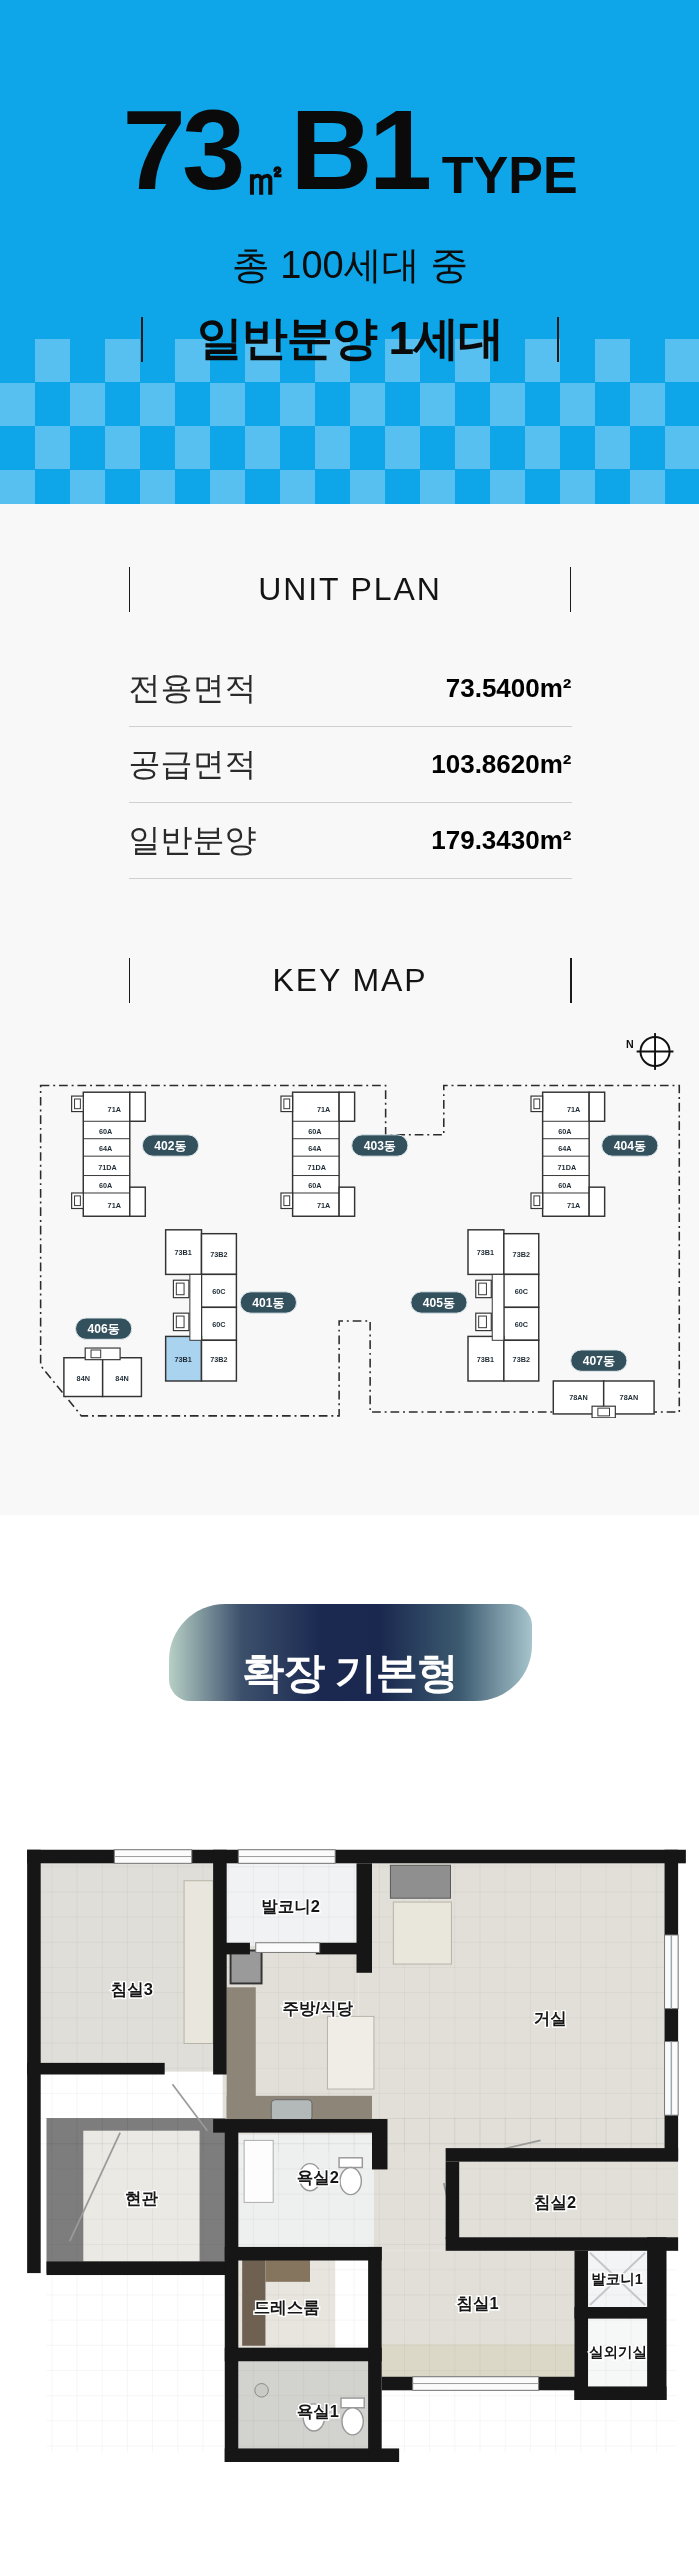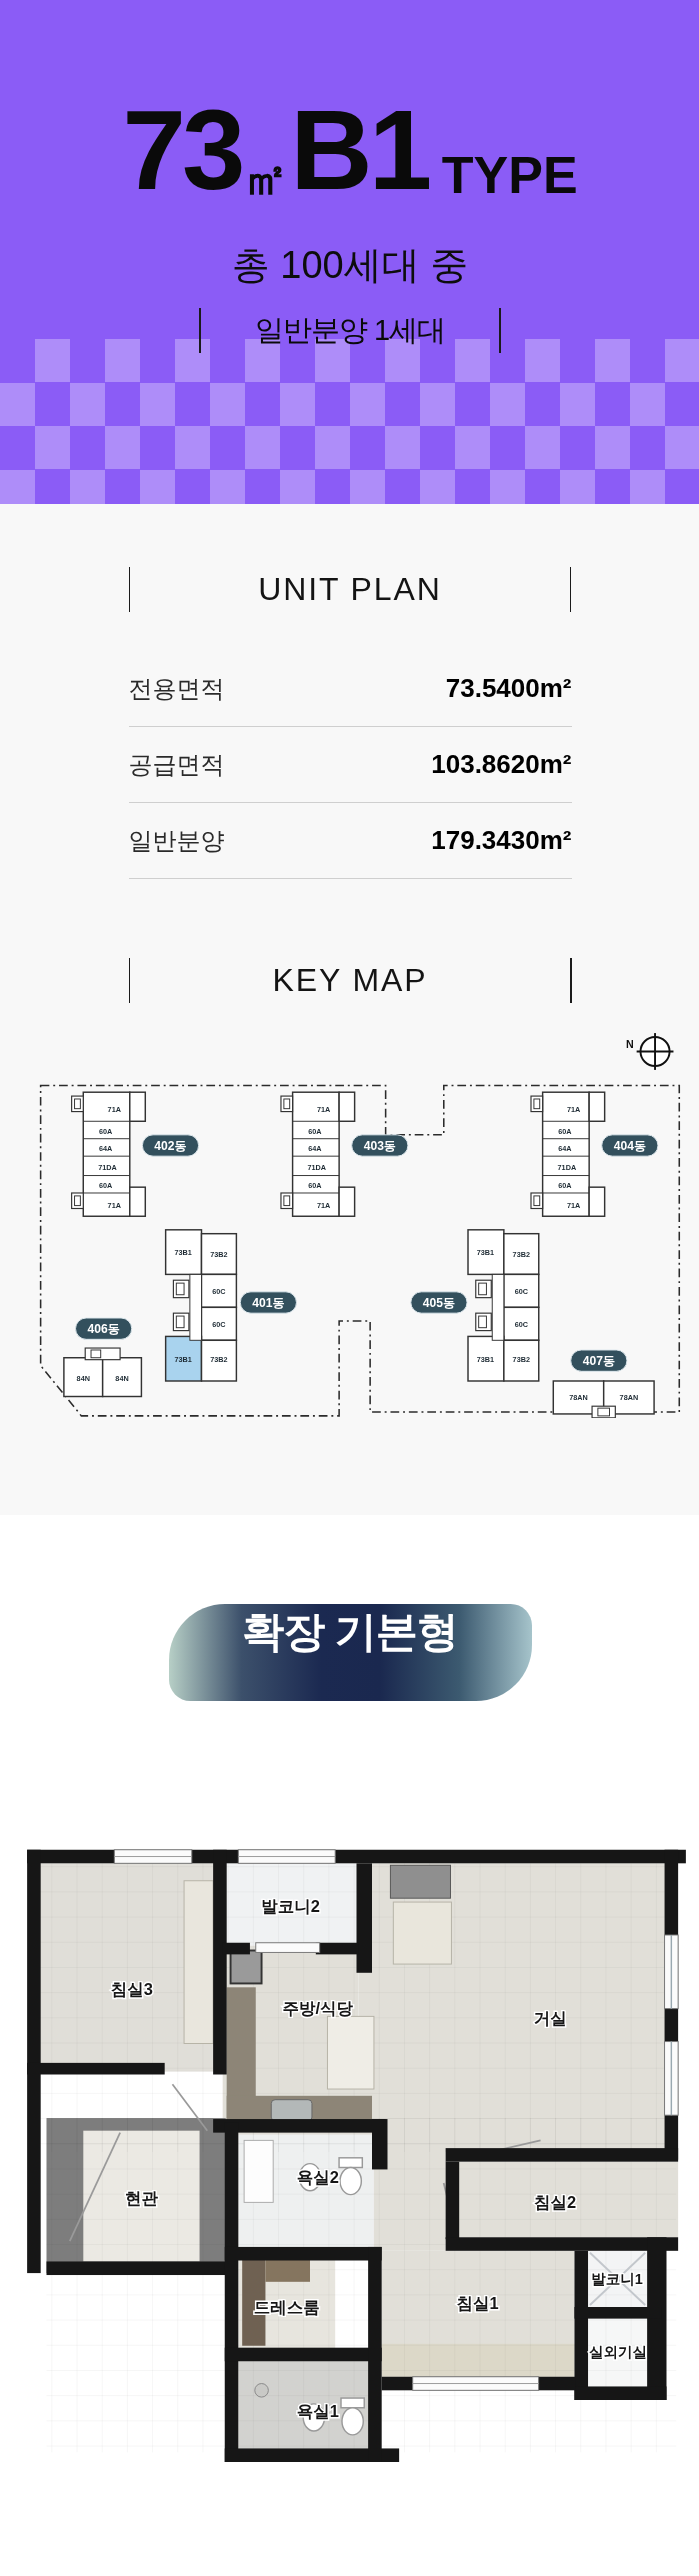"73" .hero { background: #8b5cf6 -> #0ea5e9 }
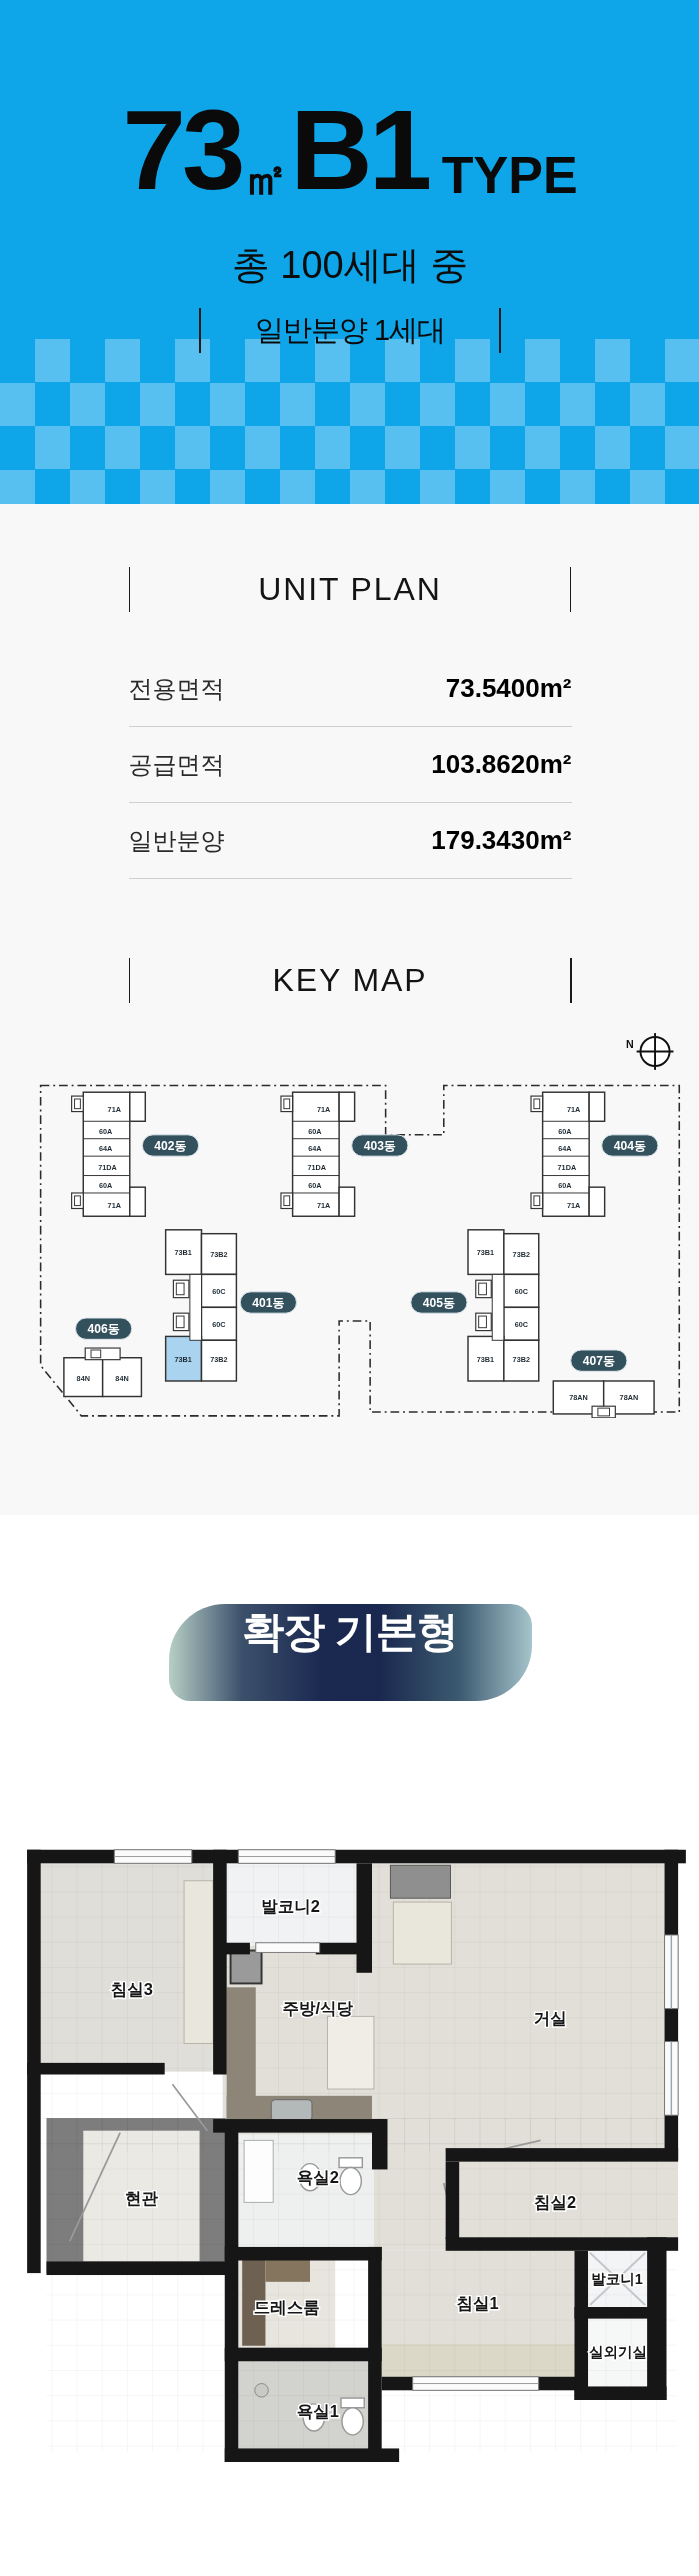"일반분양 1세대" .hero-highlight .txt { font-size: 29px -> 46px; font-weight: 400 -> 700 }
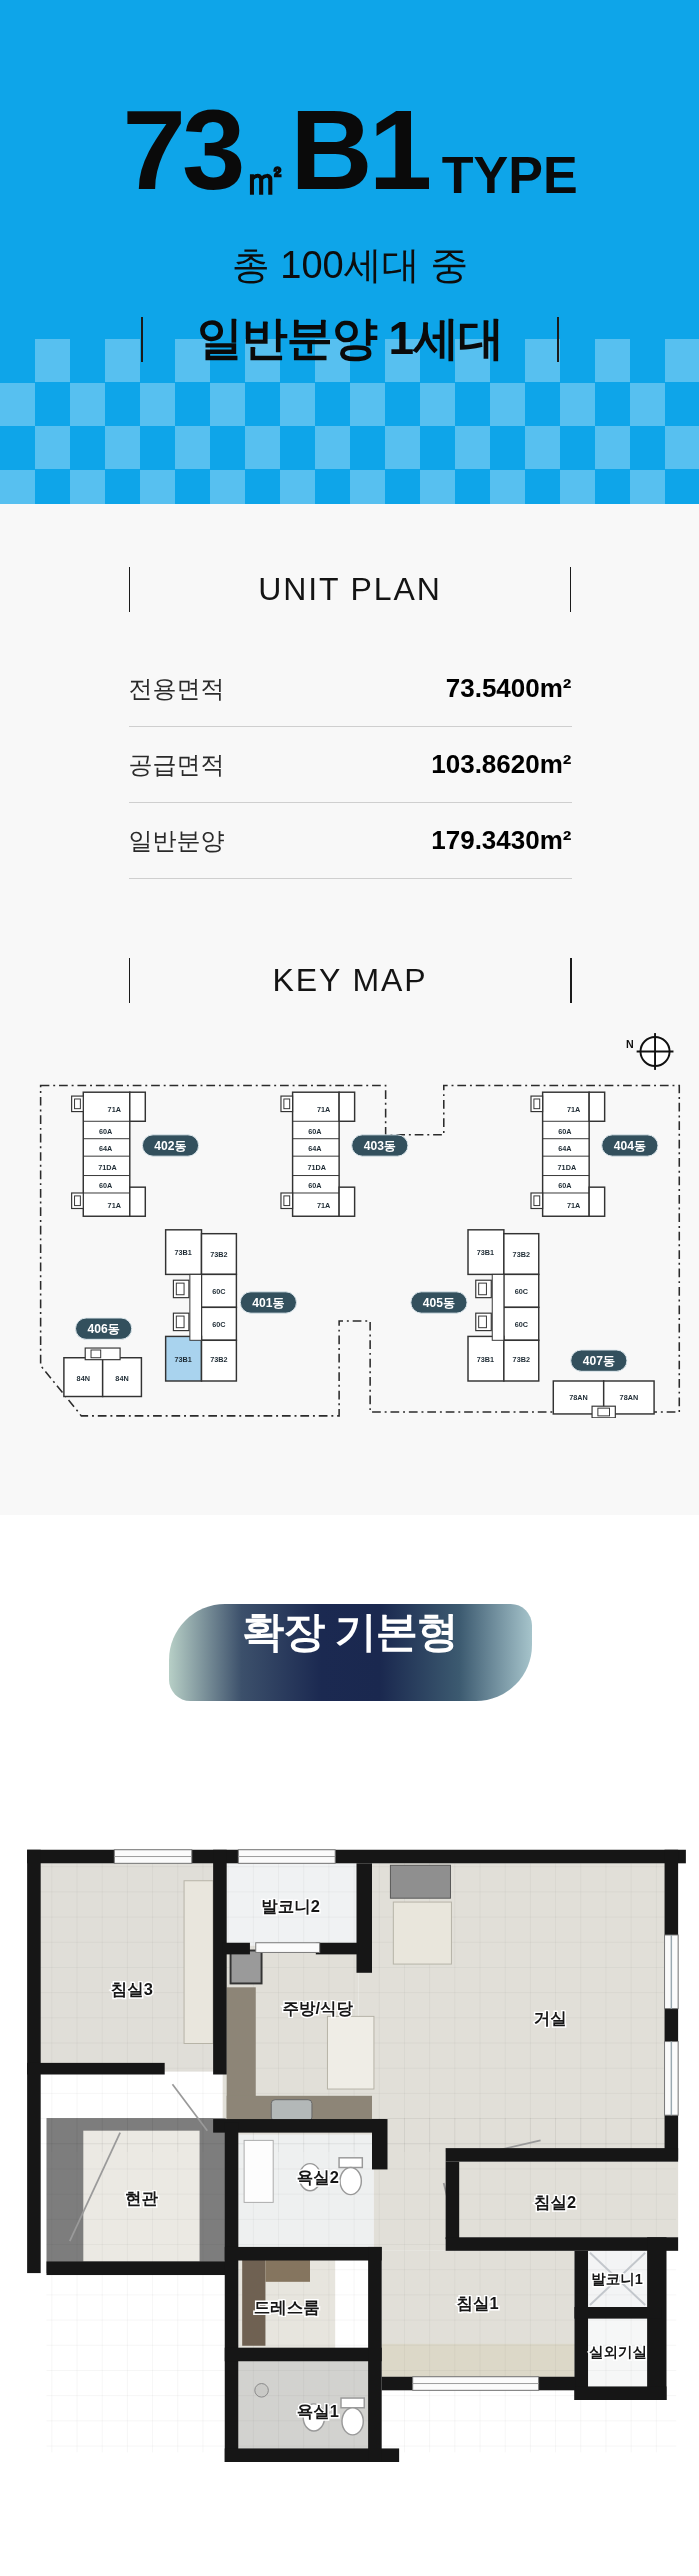"전용면적" .area-row .lab { font-size: 24px -> 32px }
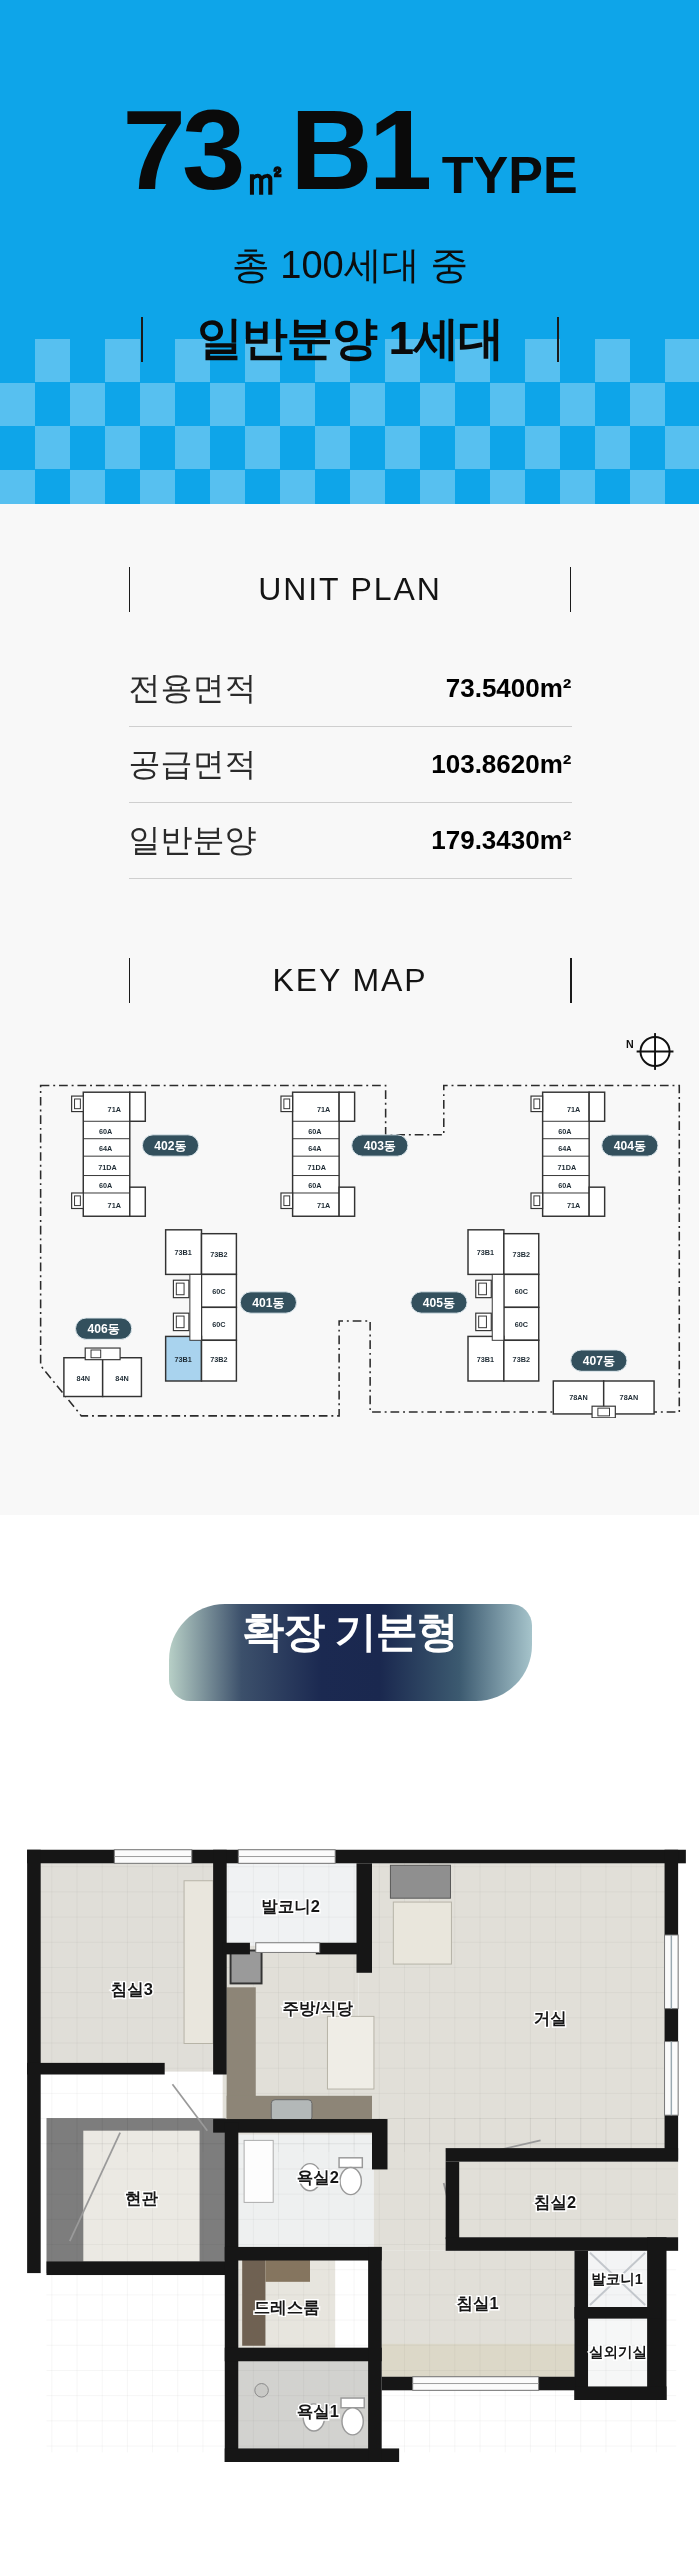"확장 기본형" .type-badge { align-items: flex-start -> flex-end }
